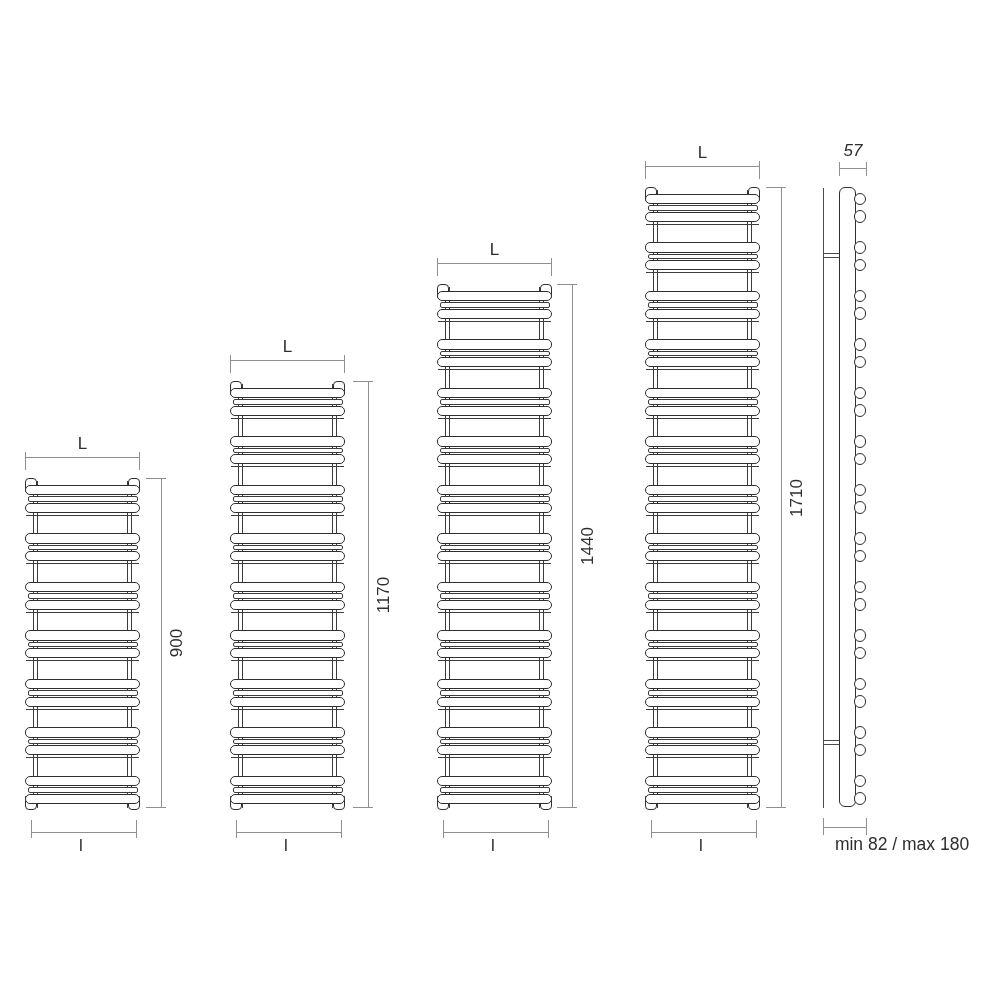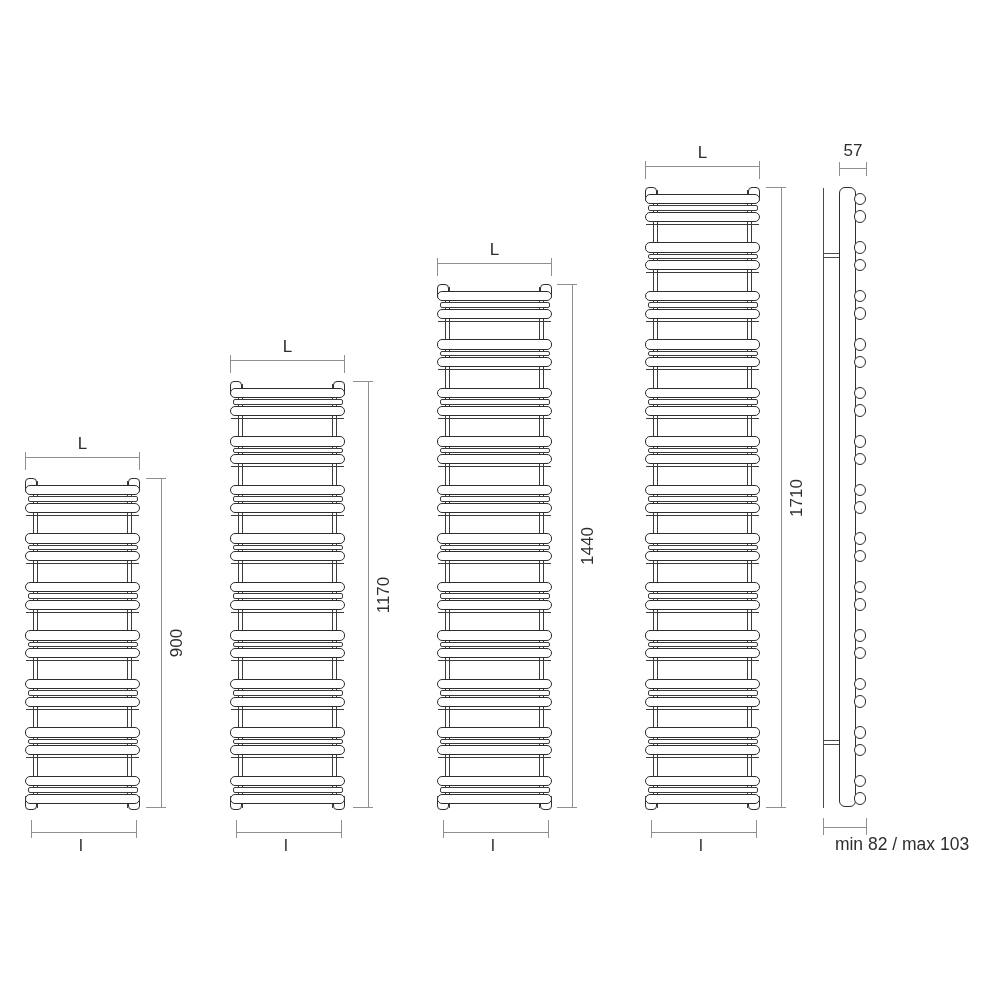"57" div.lbl { font-style: none -> italic }
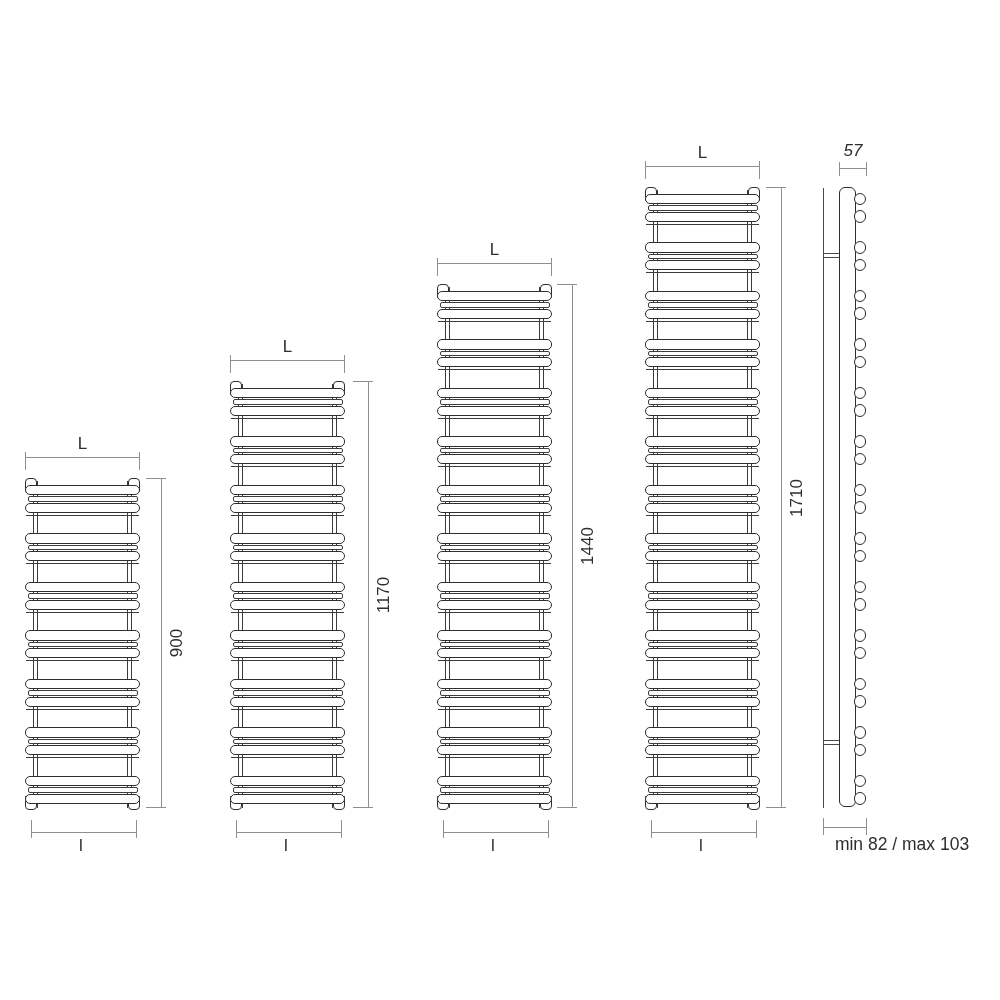"min 82 / max 103" div.lbl { text: 103 -> 180 }
